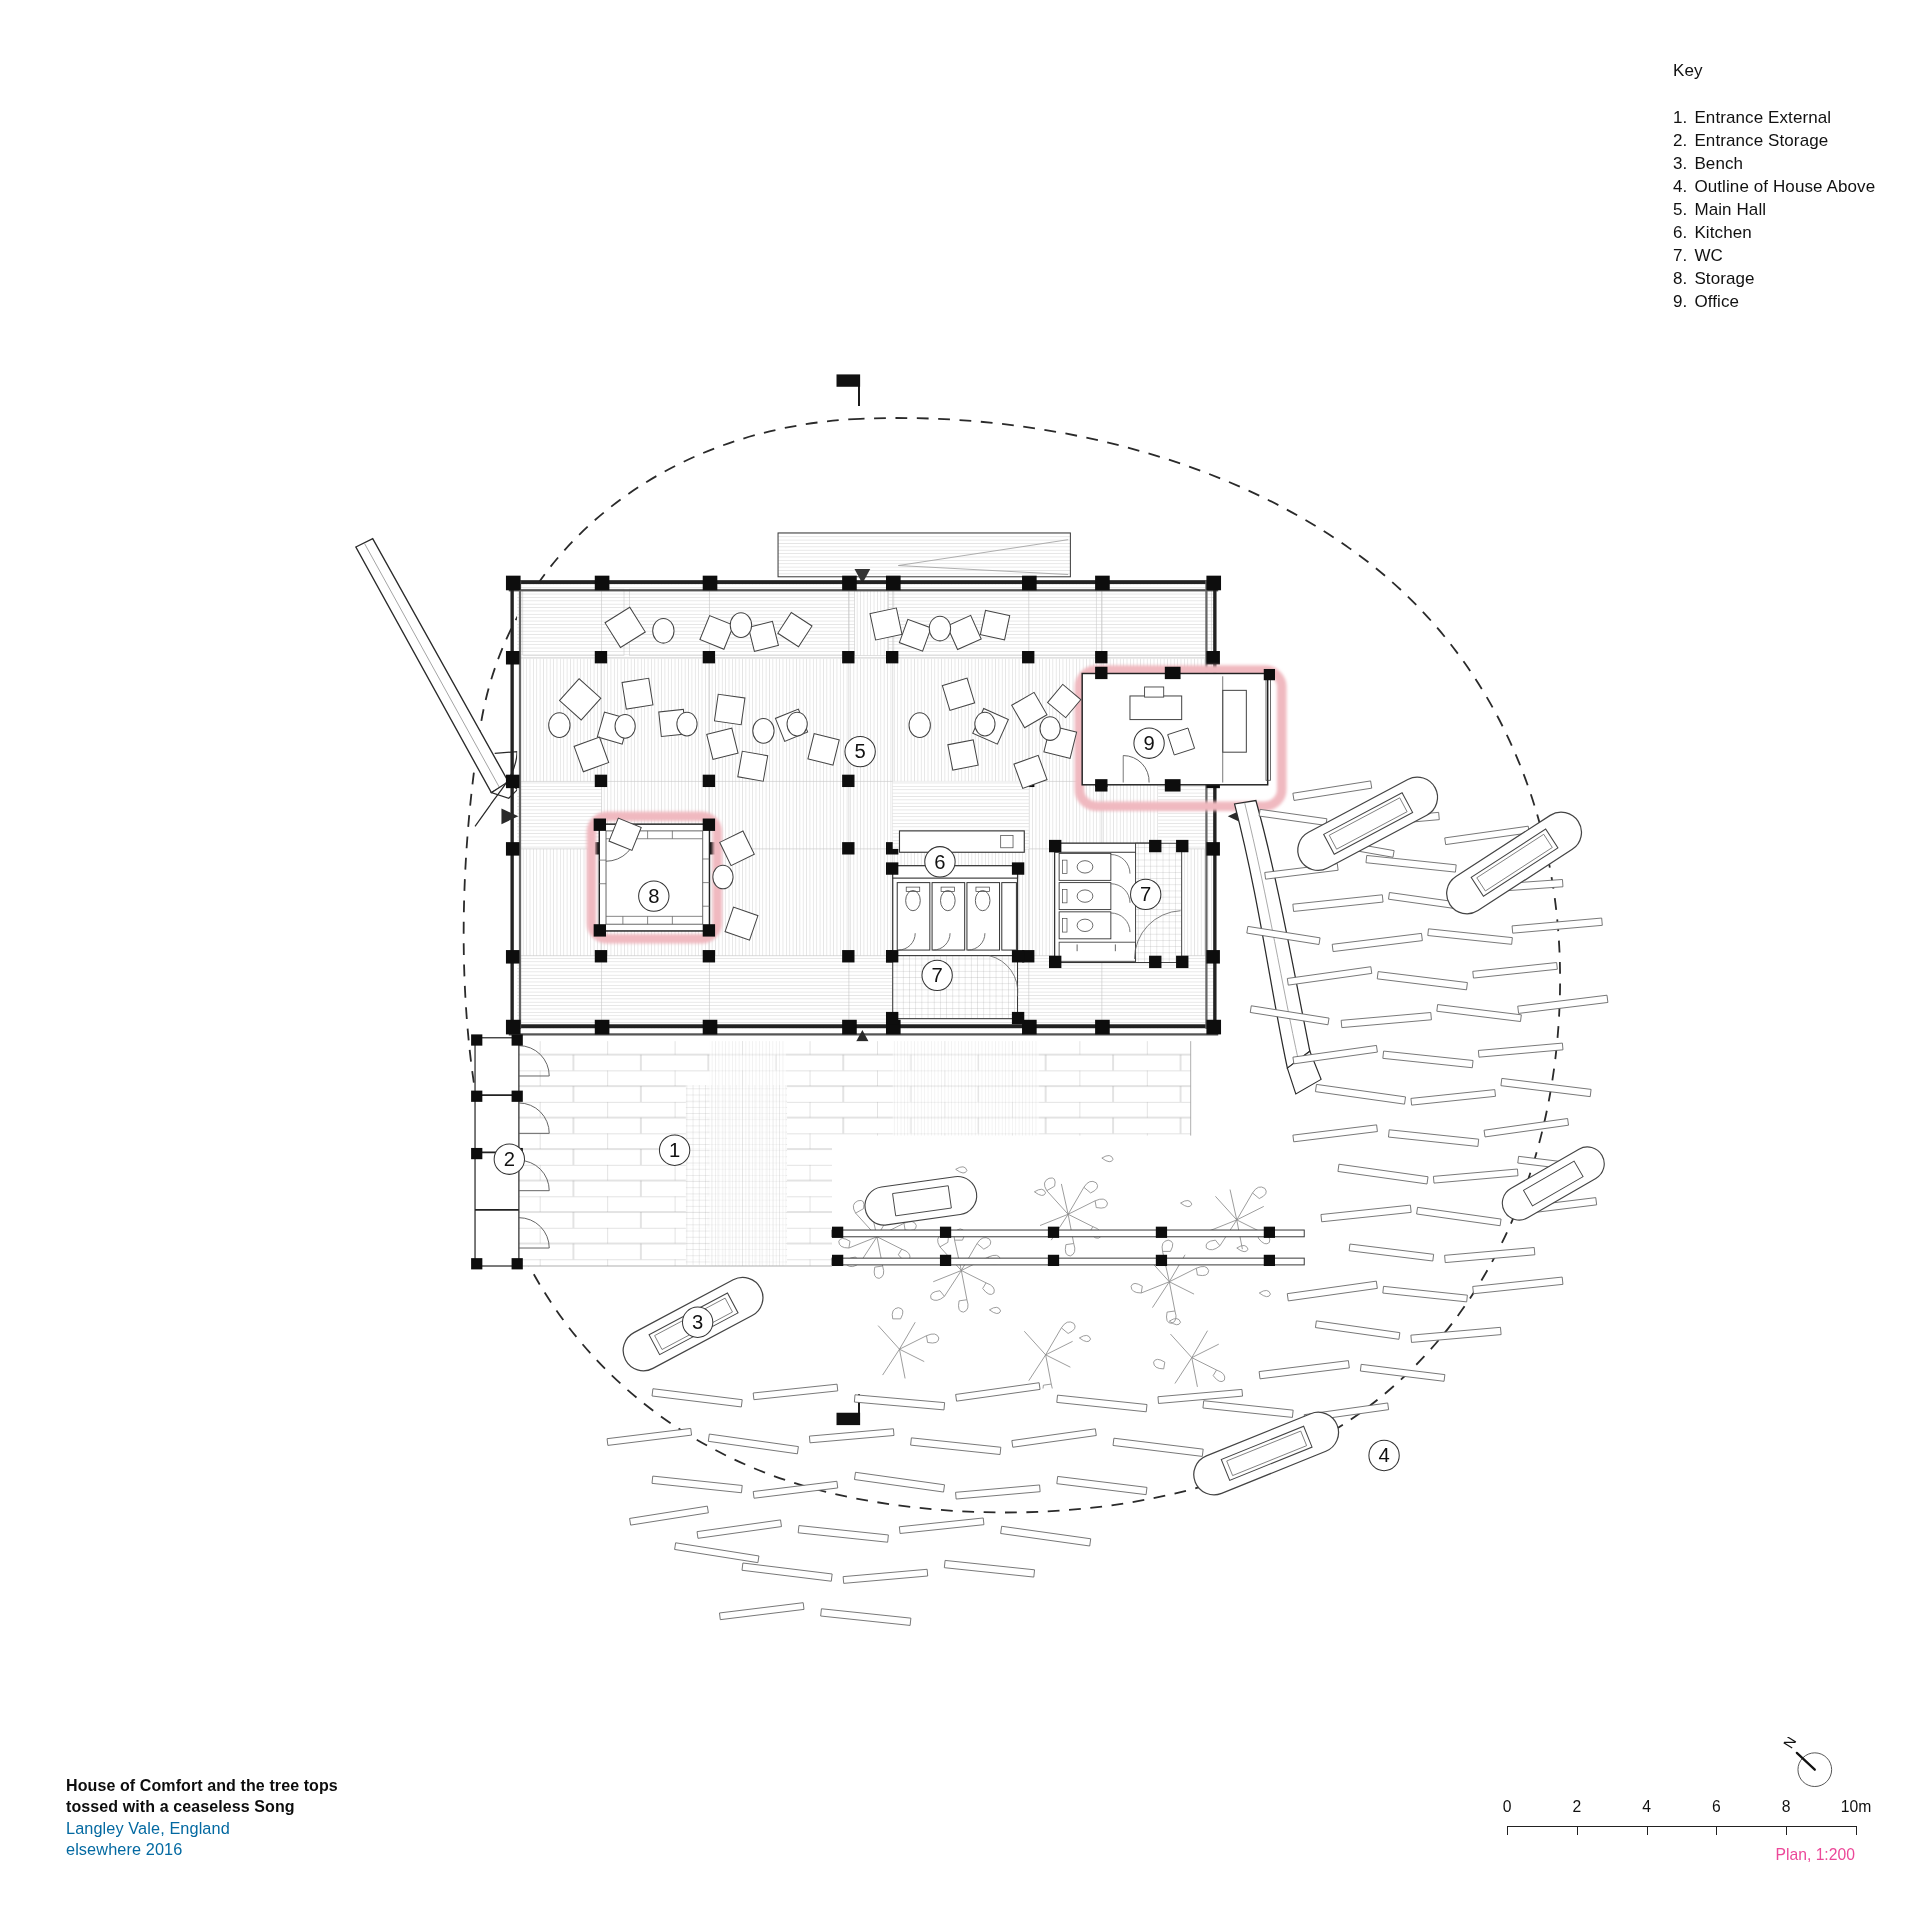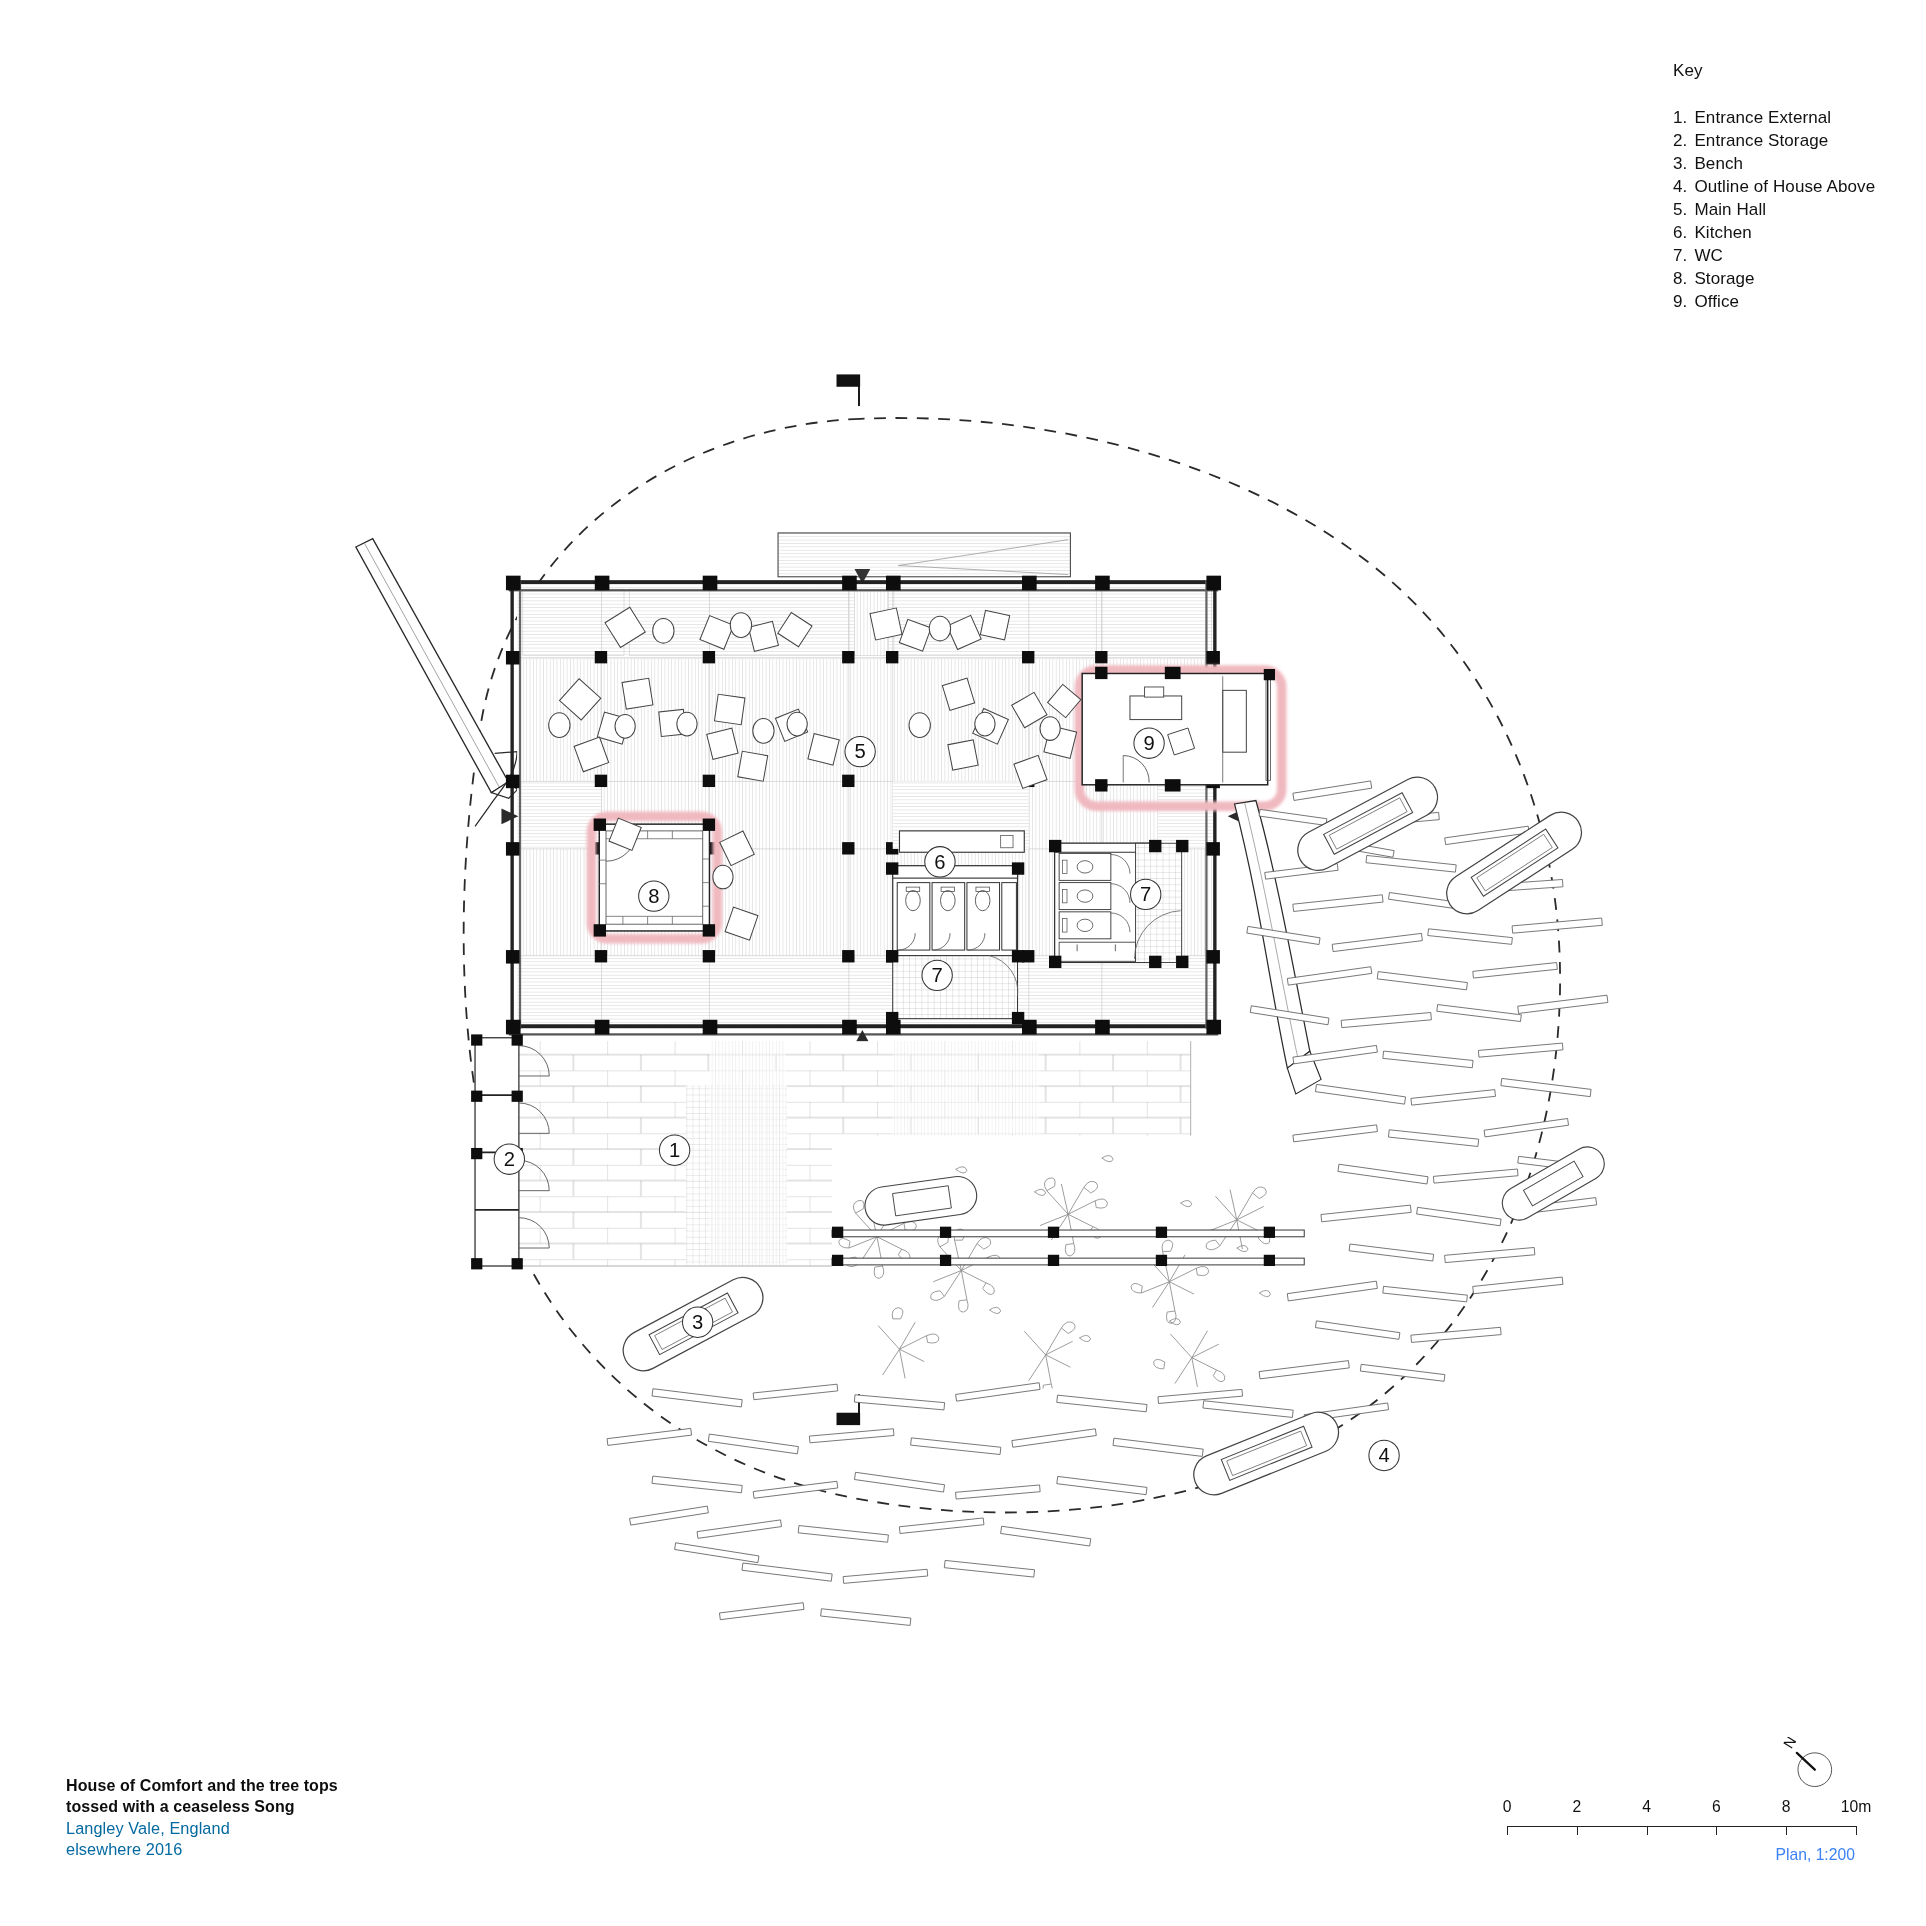"Plan, 1:200" #scale-caption { color: #3b82f6 -> #ec4899 }
